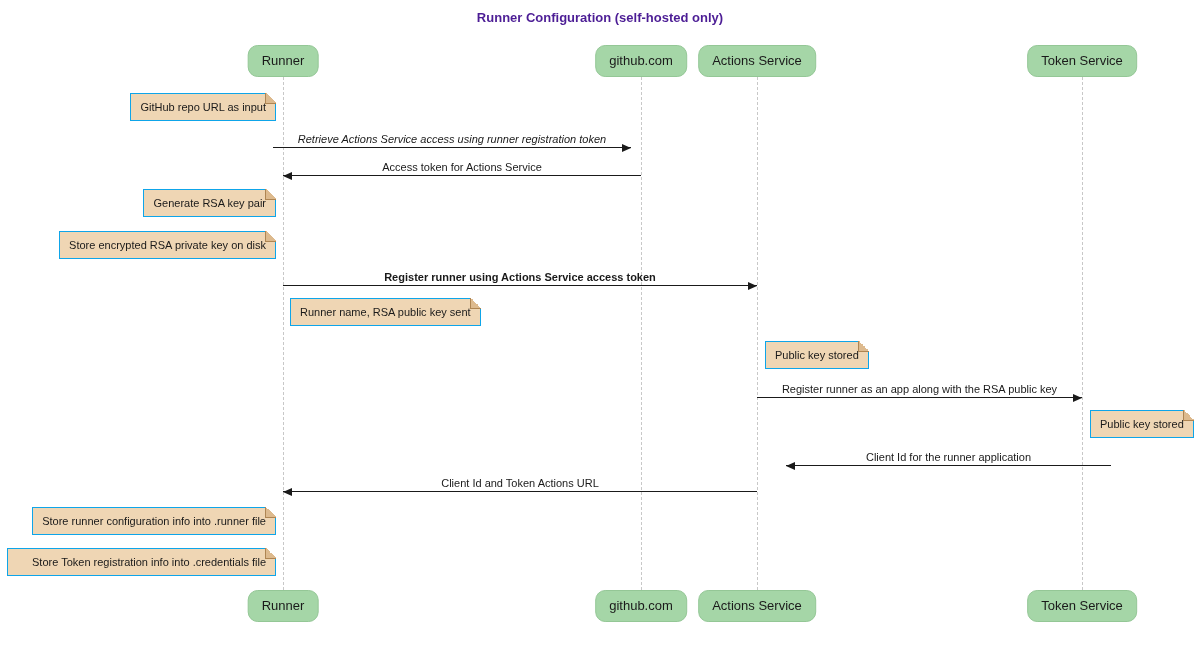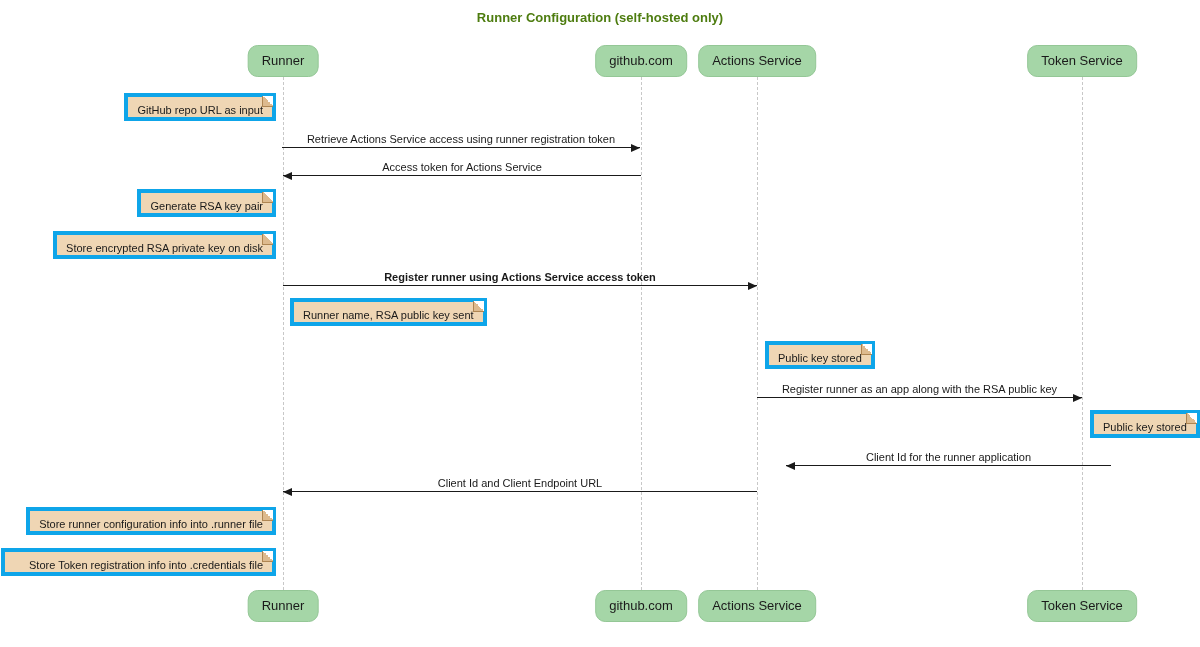"Runner Configuration (self-hosted only)" .title { color: #4d7c0f -> #4c1d95 }
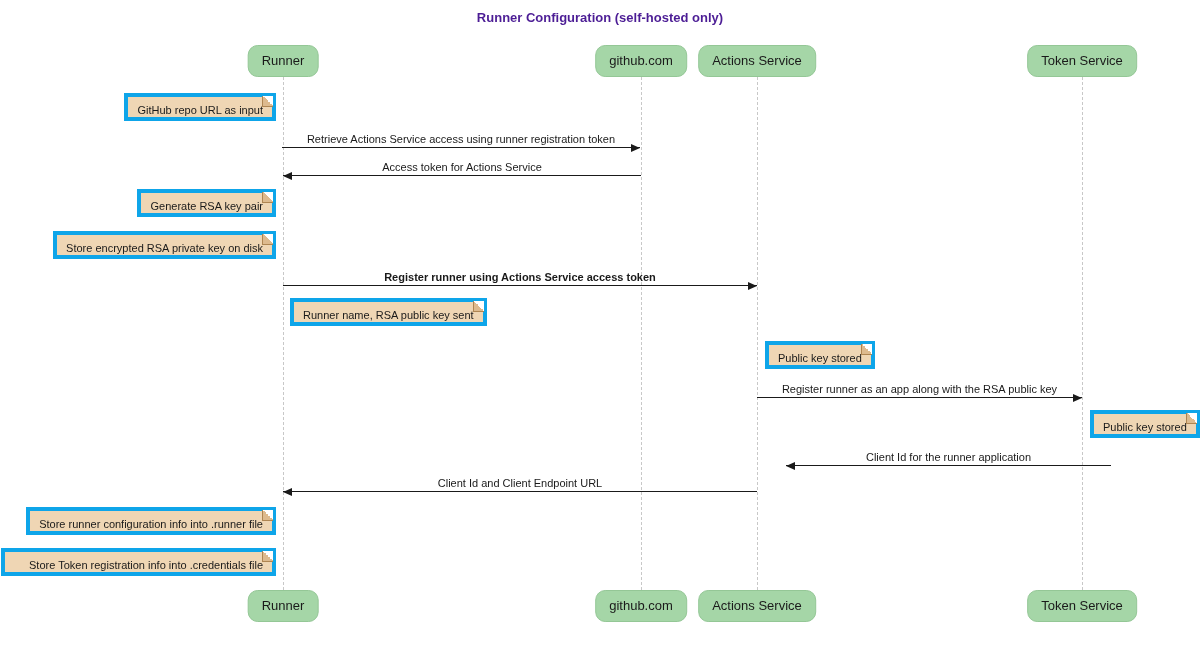"GitHub repo URL as input" .note { border: 4px solid #0ea5e9 -> 1px solid #0ea5e9 }
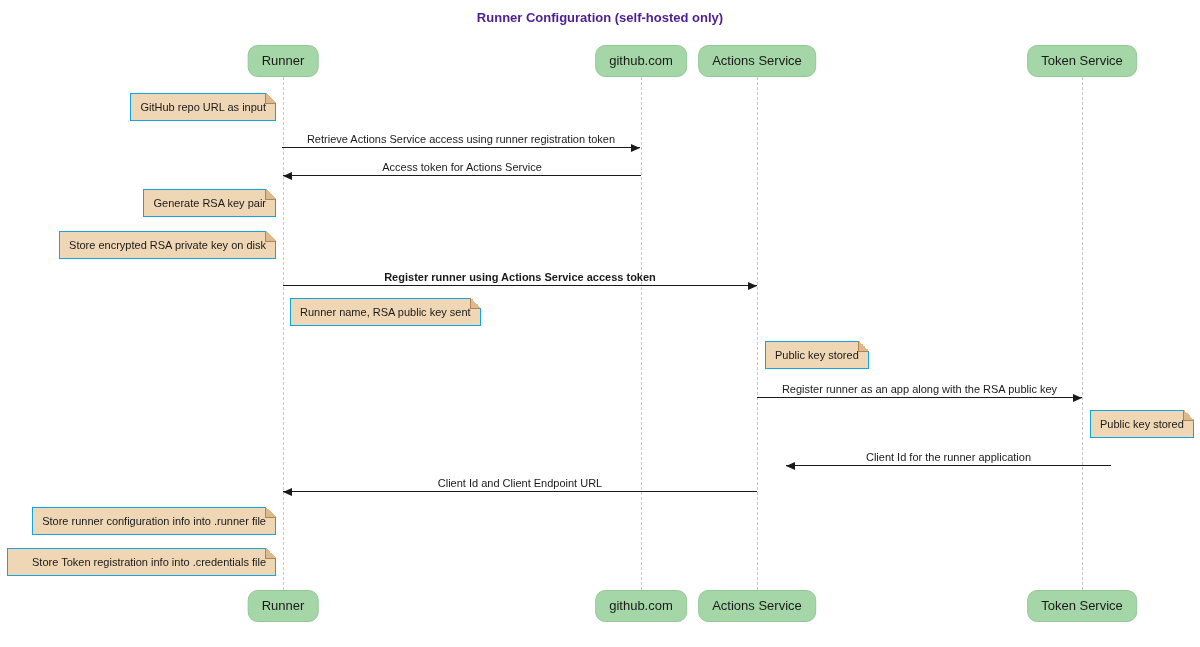"Retrieve Actions Service access using" div.msg { font-style: none -> italic; left: 282px -> 273px }
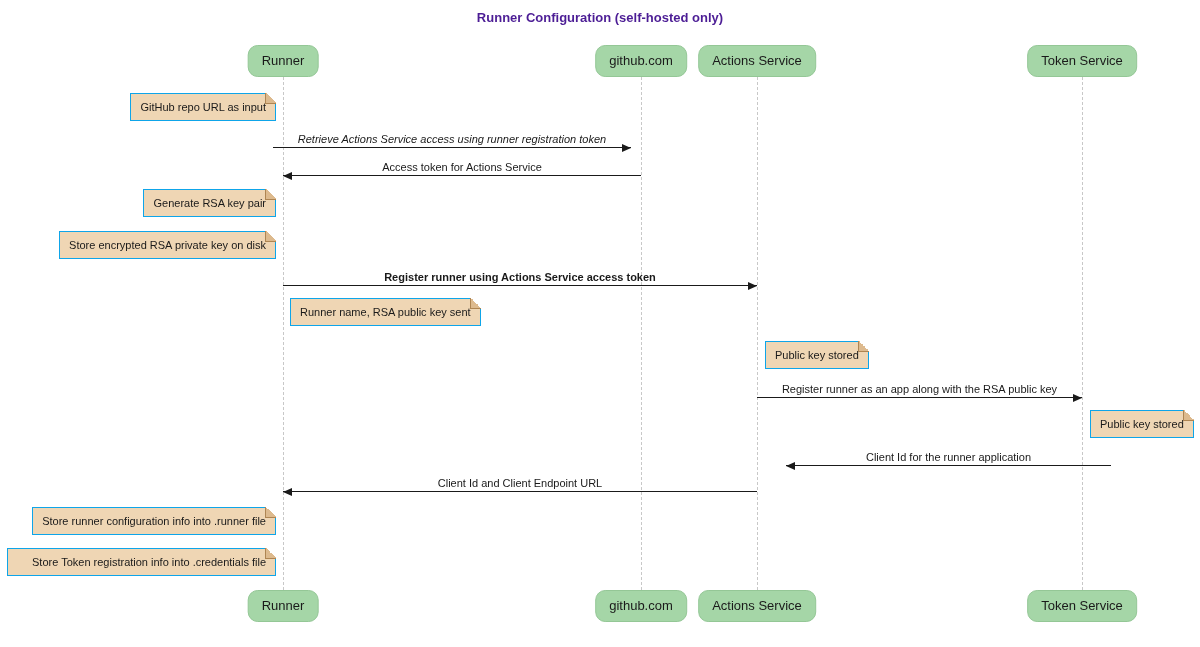"Client Id and Client Endpoint" div.label { text: Client Endpoint -> Token Actions }
